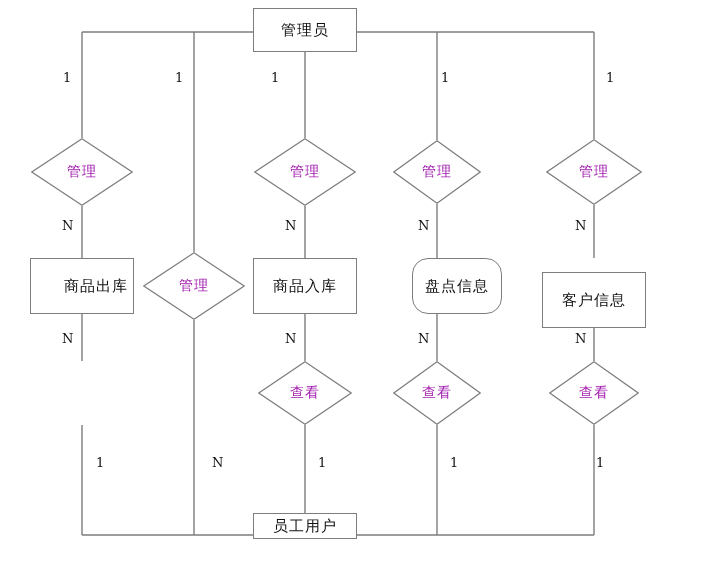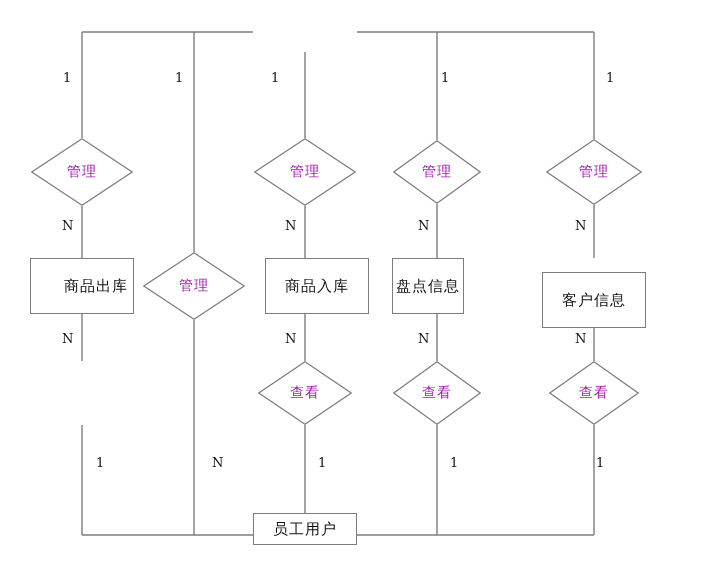"管理员" div.entity { html: none -> <div> <span>管理员</span> </div> }
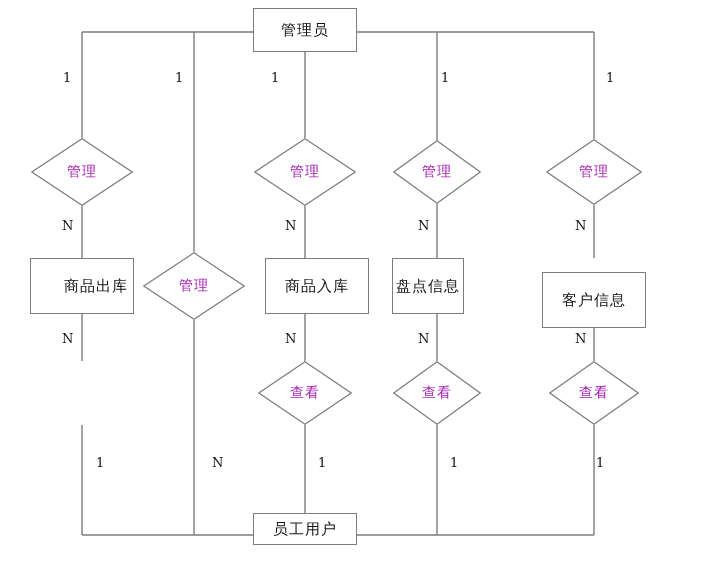"商品入库" div.entity { left: 265px -> 253px }
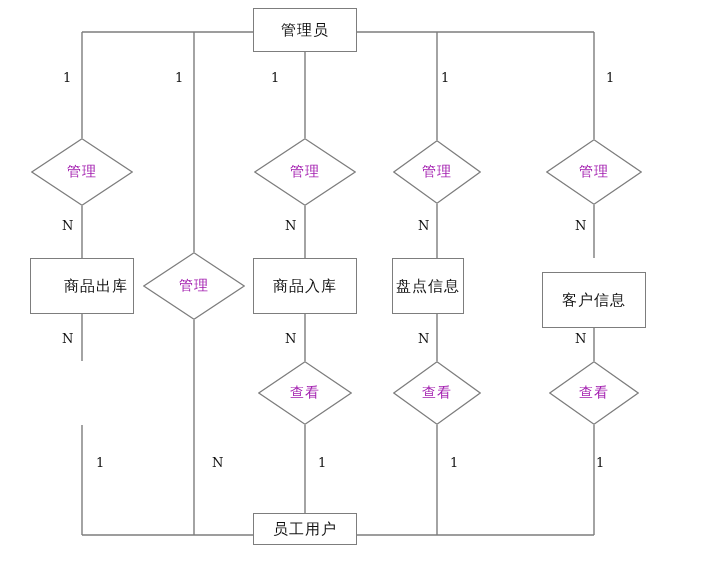"盘点信息" div.entity { border-radius: none -> 16px; left: 392px -> 412px; width: 72px -> 90px }
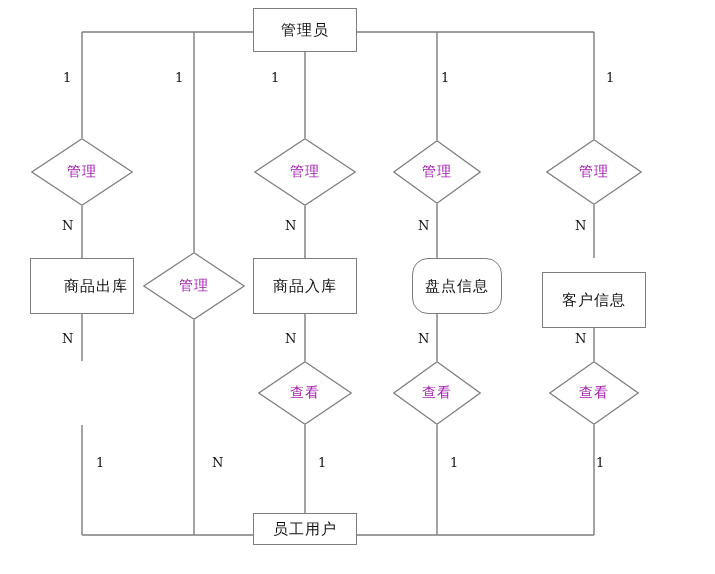"员工用户" div.entity { height: 32px -> 26px }
